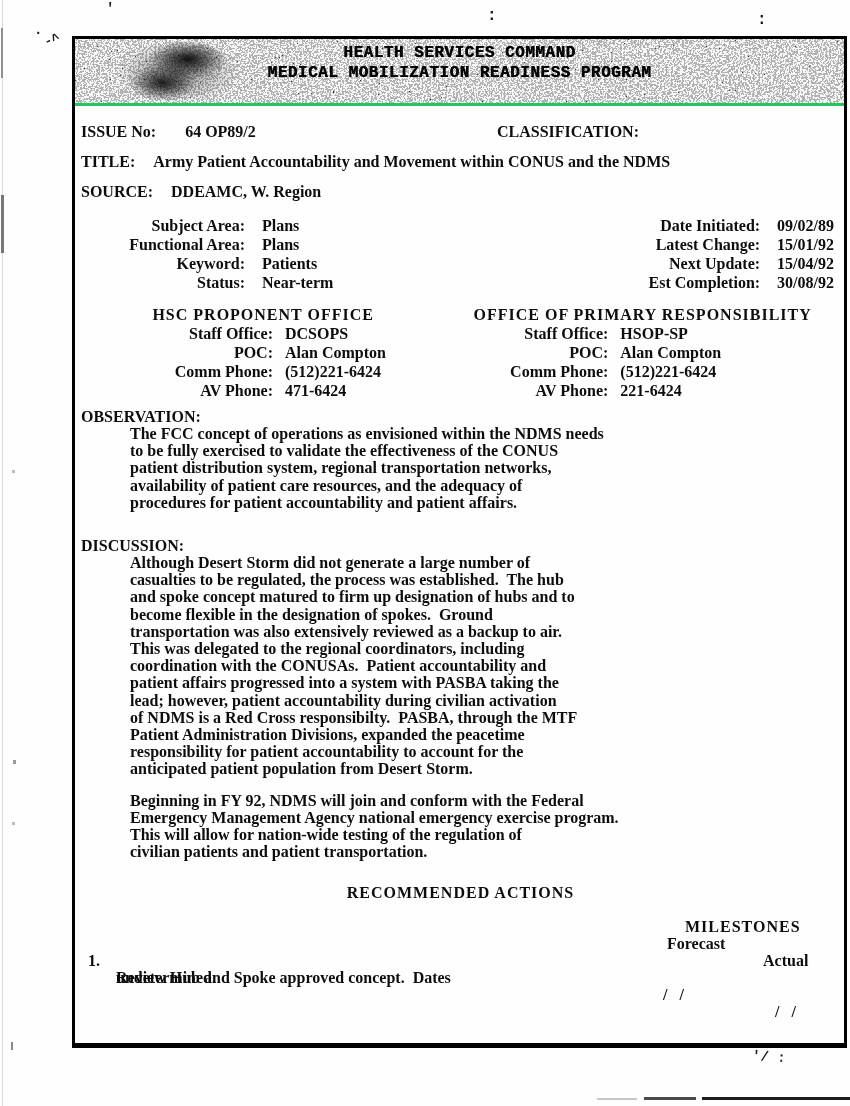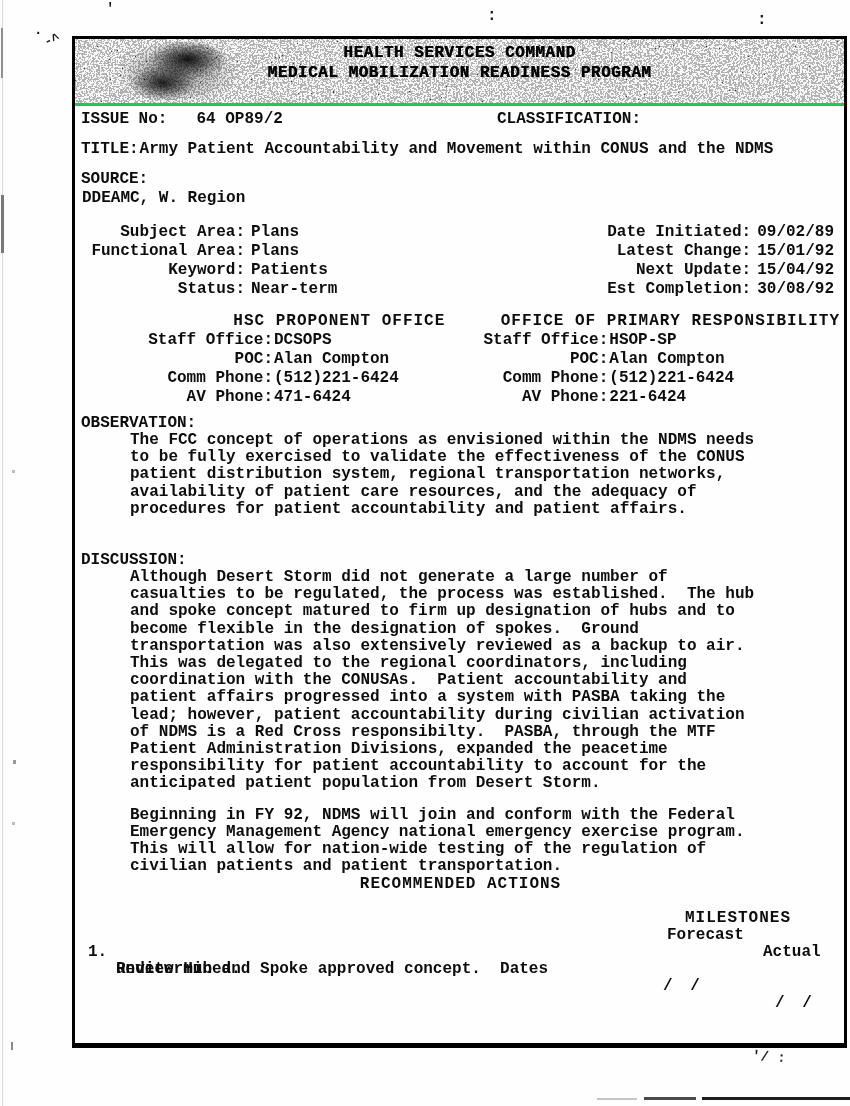"ISSUE No:" .content { font-family: none -> Liberation Serif, serif; padding: 4px 4px 0 6px -> 16px 4px 0 6px }
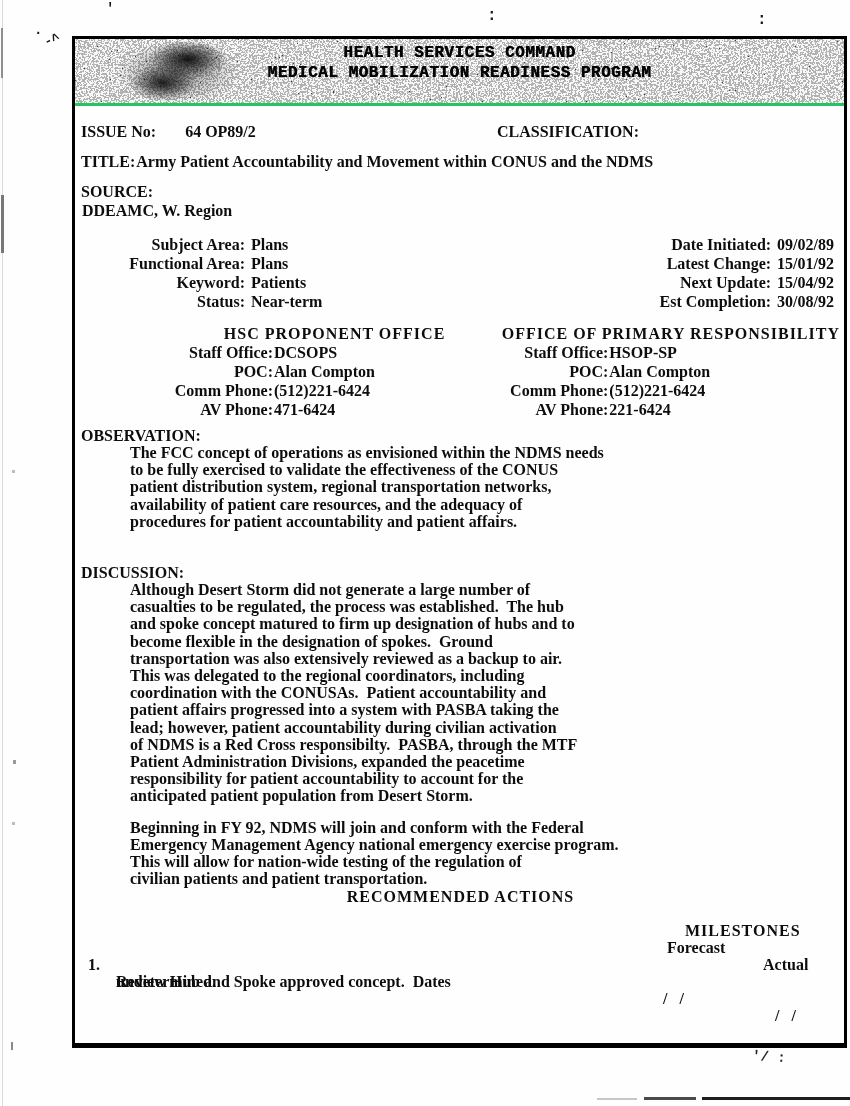"Army Patient Accountability and Movement" .inline-val-2 { margin-left: 1px -> 18px }
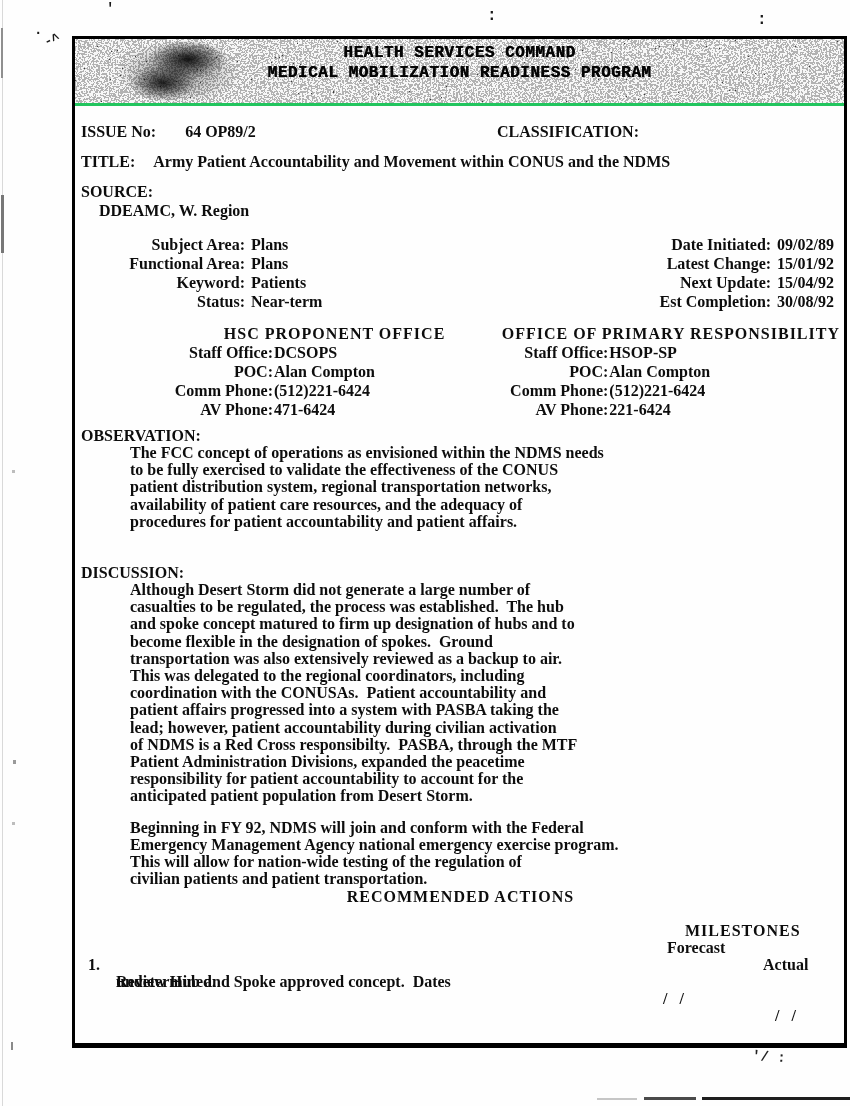"SOURCE:" .source-row { flex-direction: column -> none }
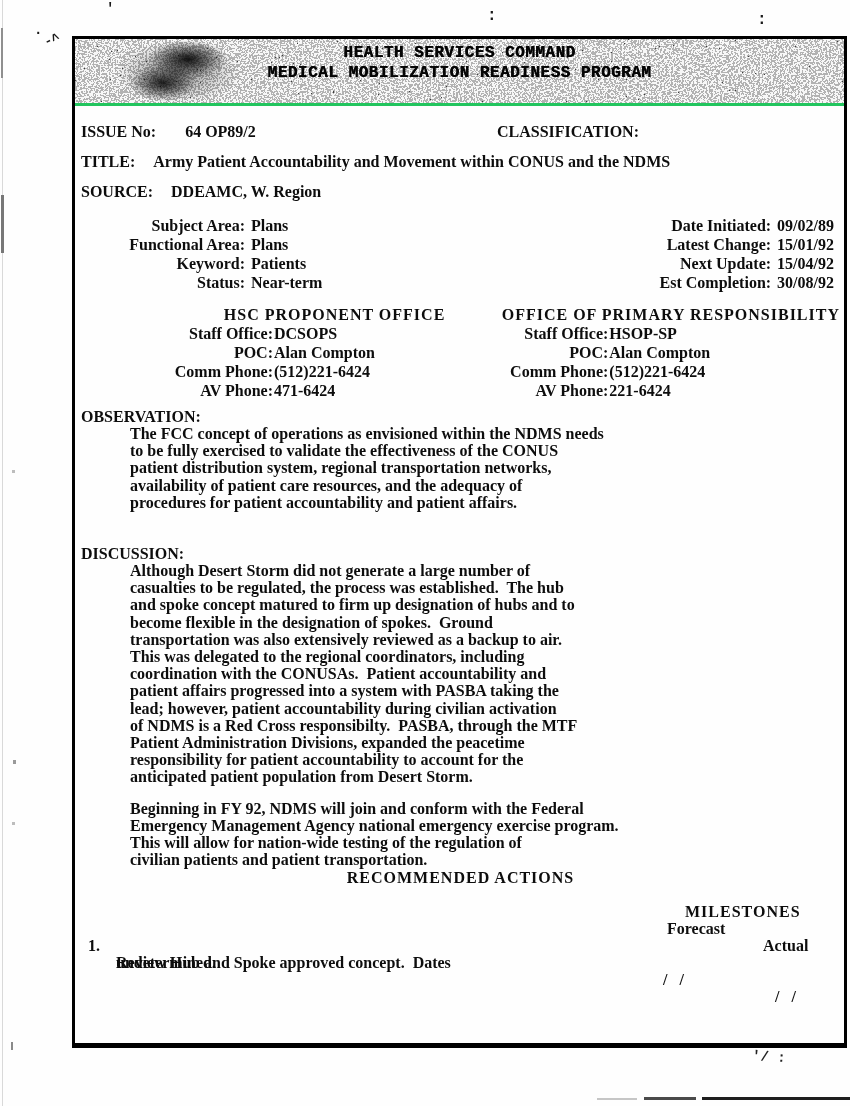"Subject Area:" .attrs .r { gap: none -> 11px }
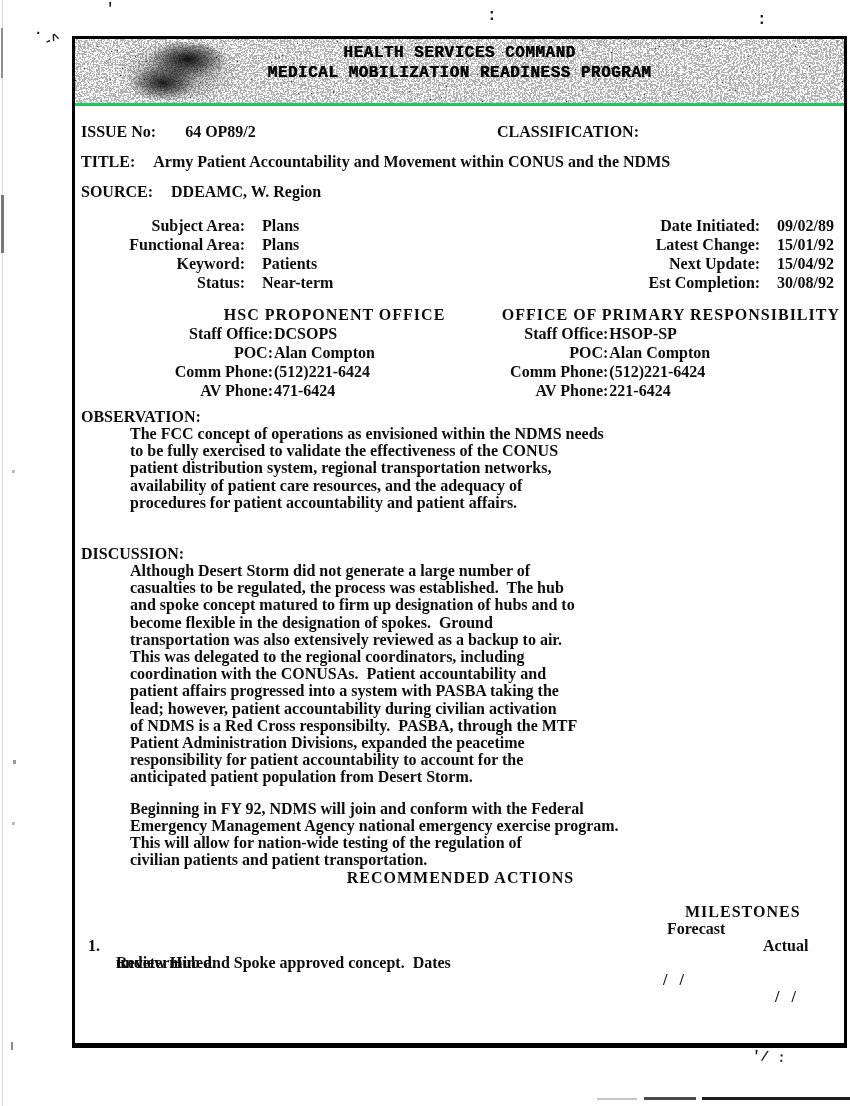"HSC PROPONENT OFFICE" .off-head { text-align: right -> center }
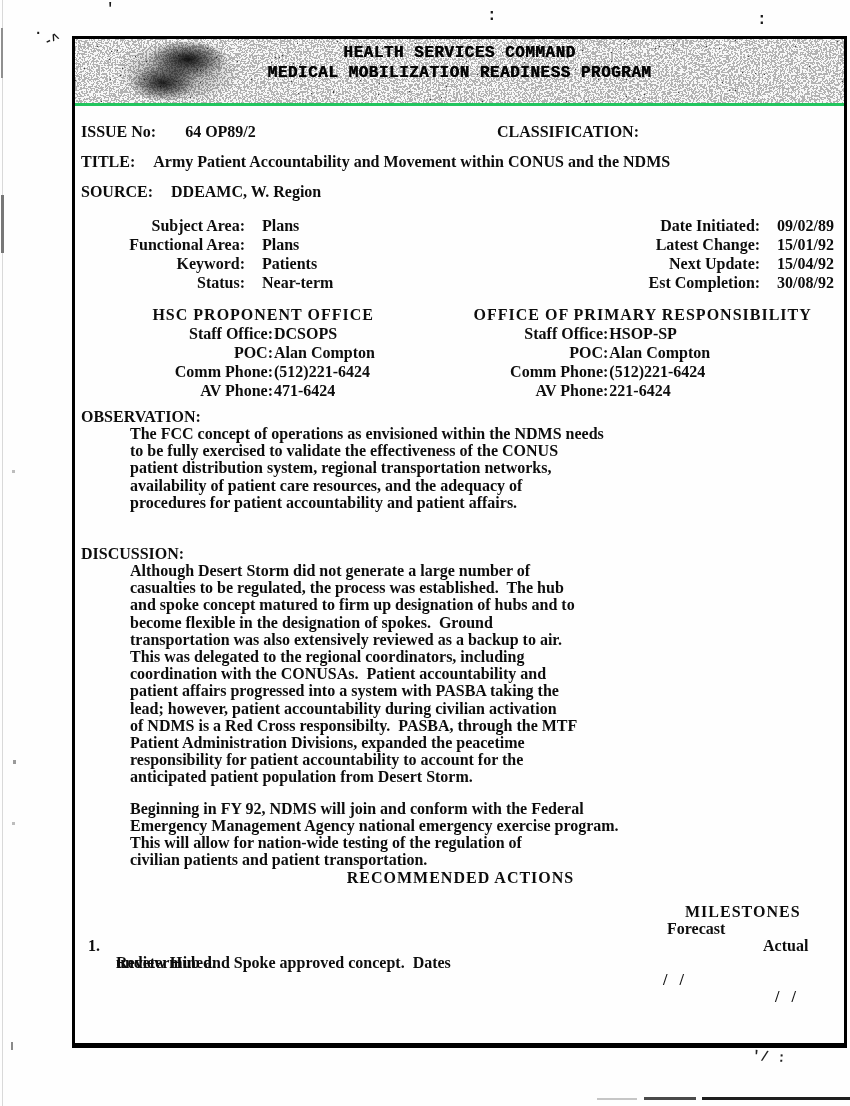"DCSOPS" .off-col .v { margin-left: 1px -> 12px }
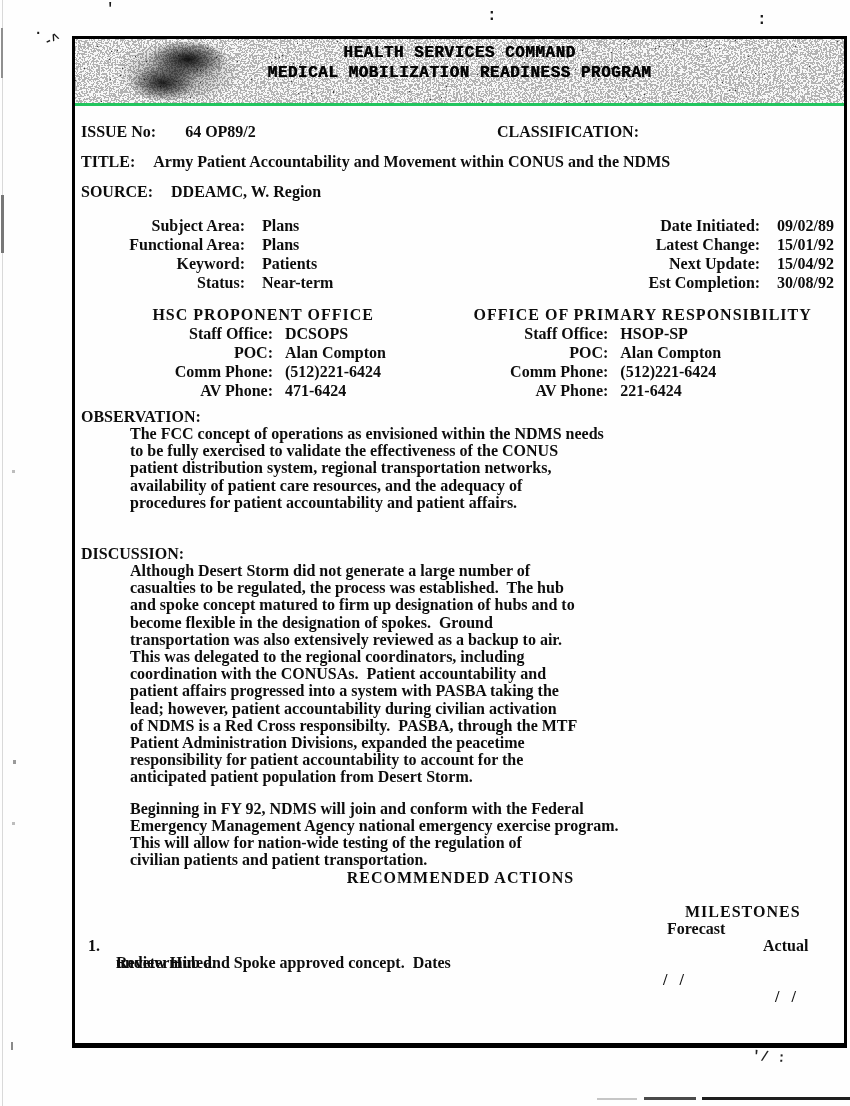"DISCUSSION:" .disc-head { margin-top: 34px -> 26px }
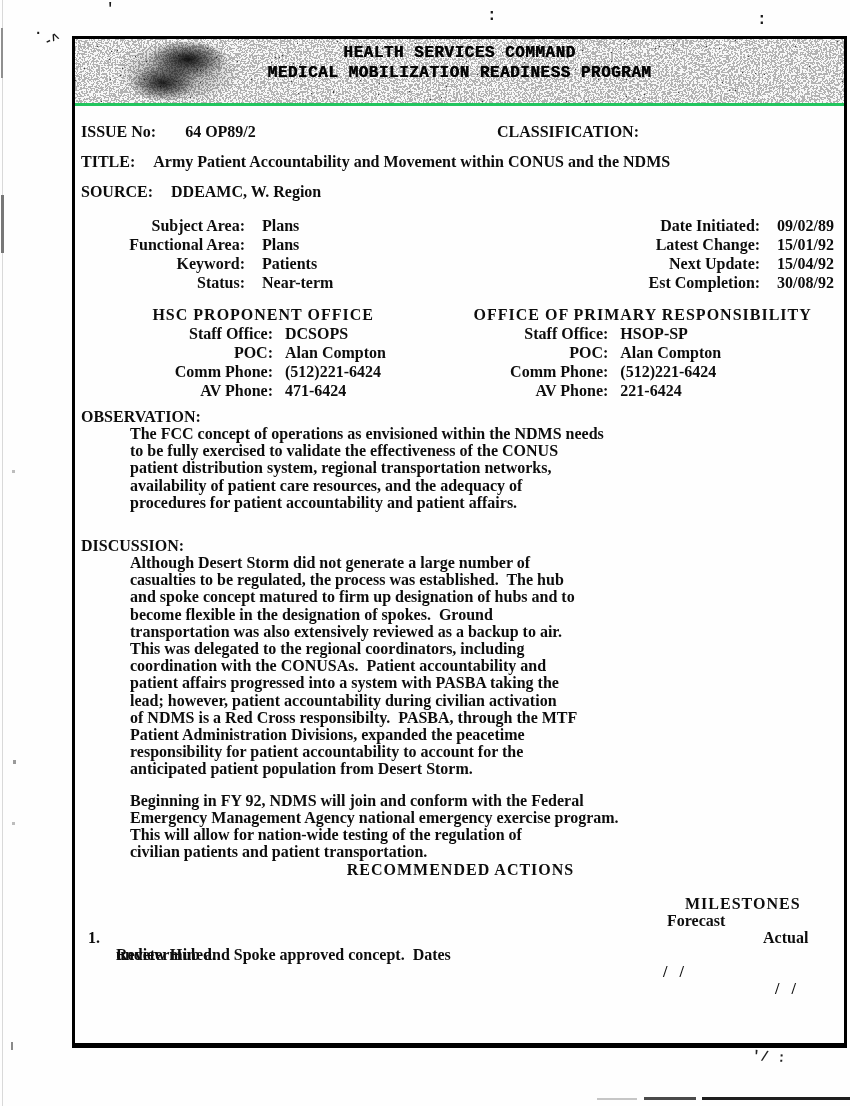"RECOMMENDED ACTIONS" .ra-head { margin-top: 1px -> 24px }
